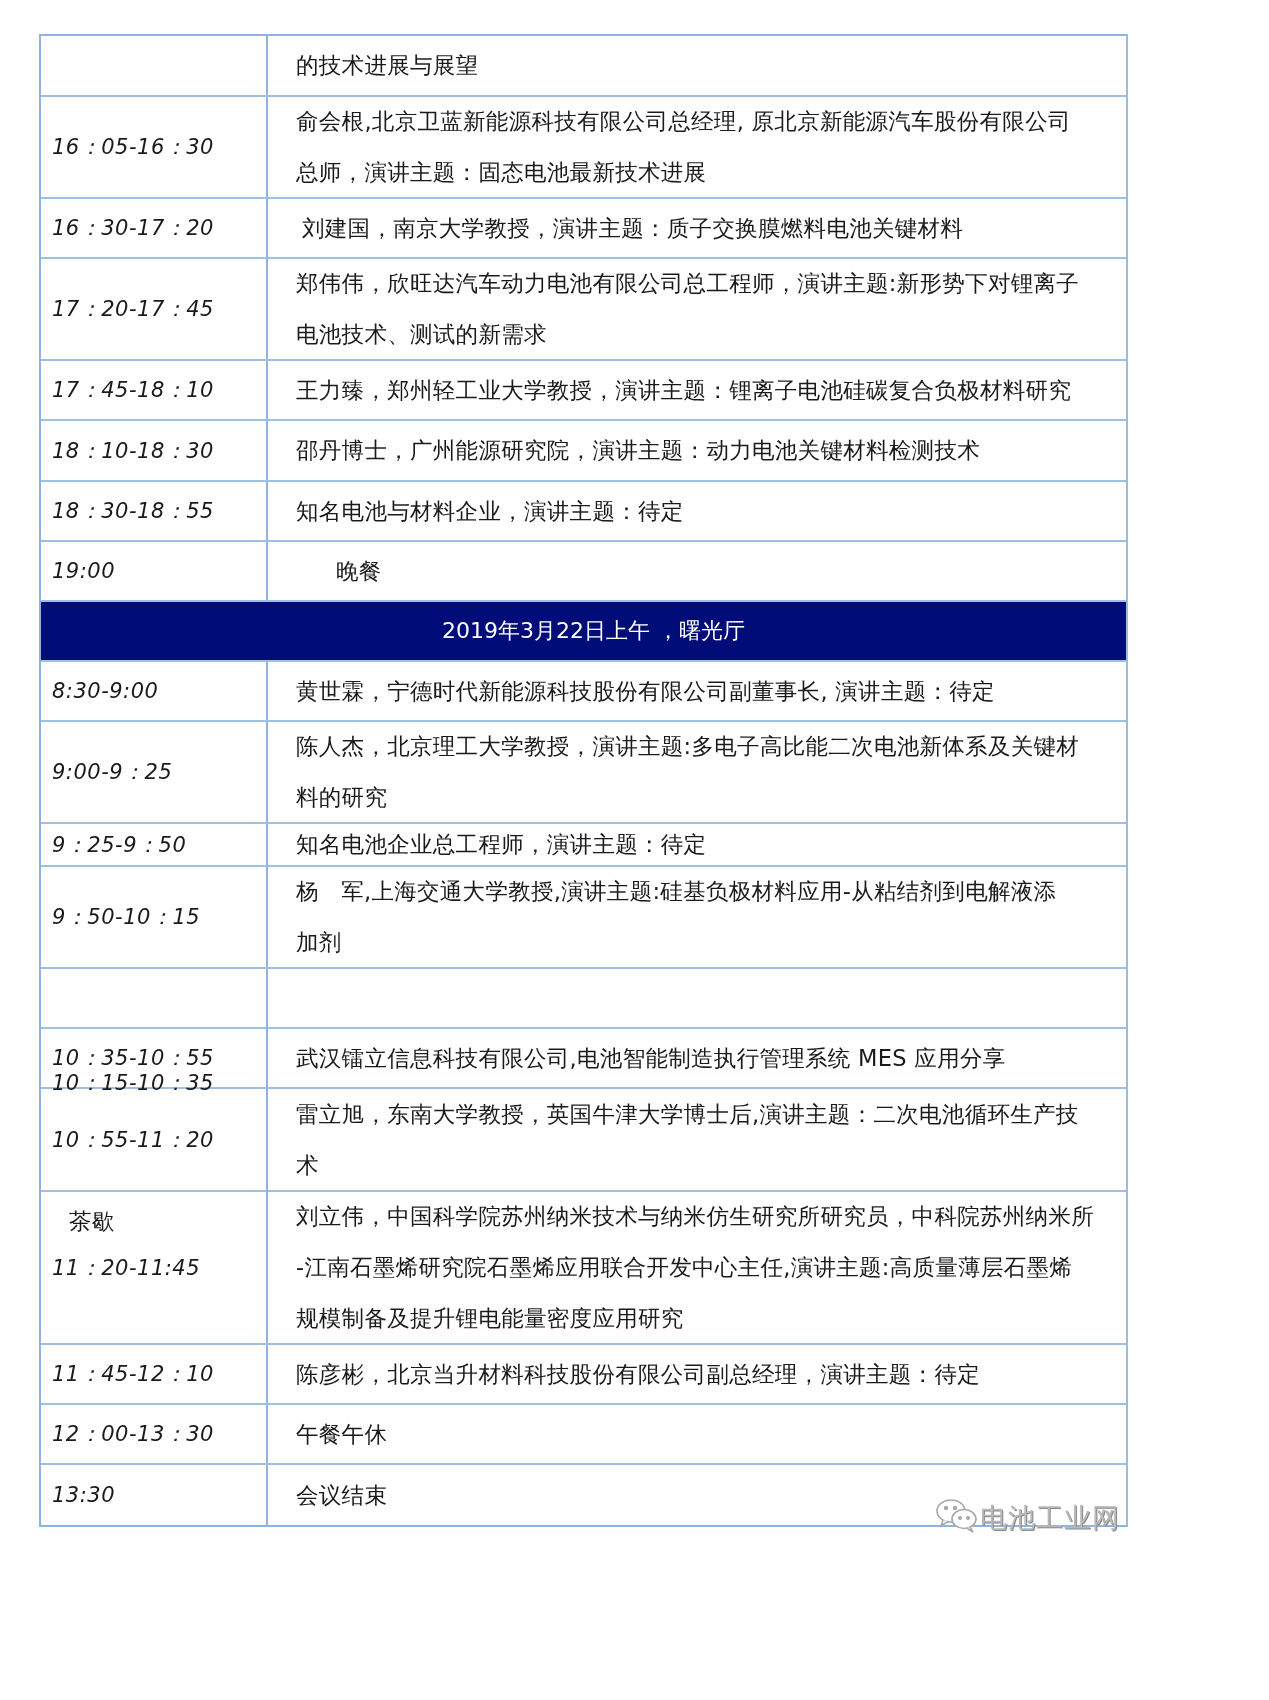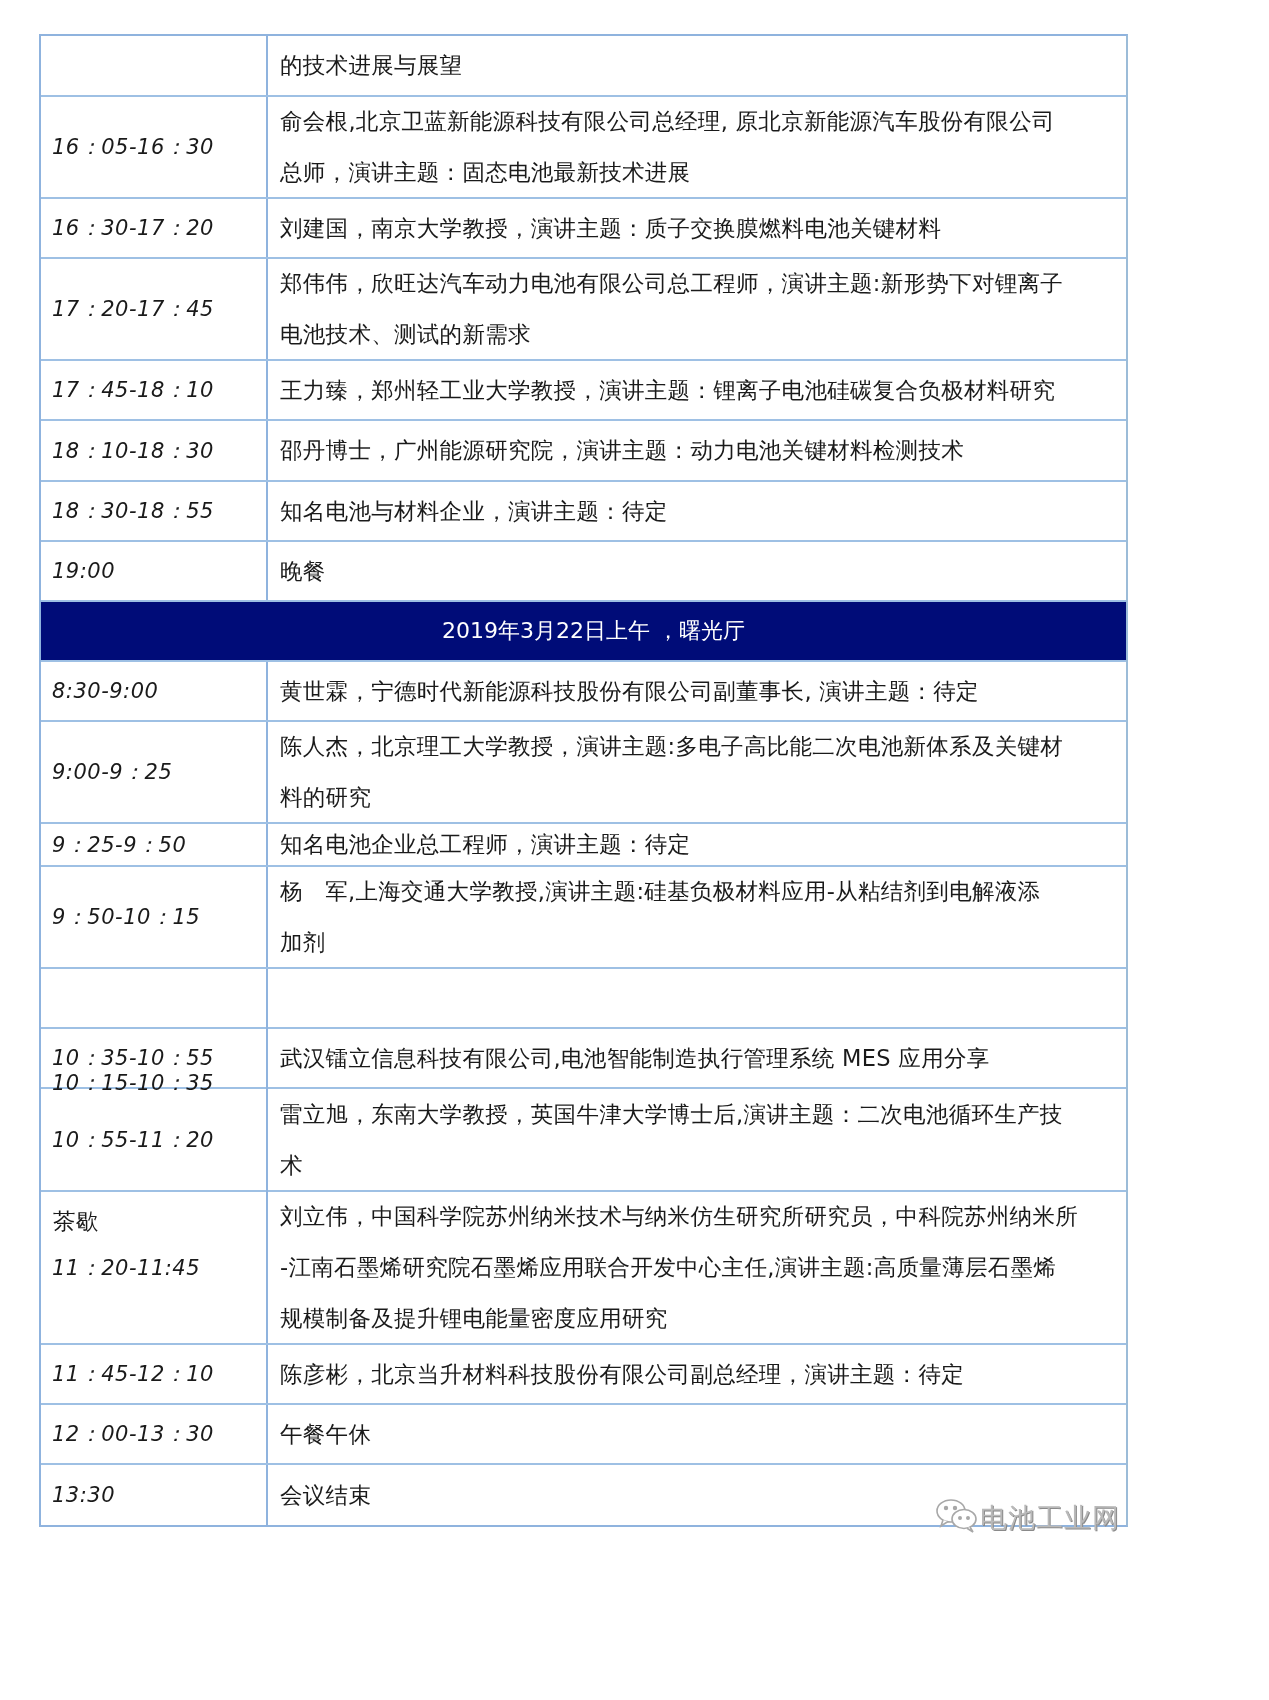"的技术进展与展望" .cell-desc .line { margin-left: none -> 16px }
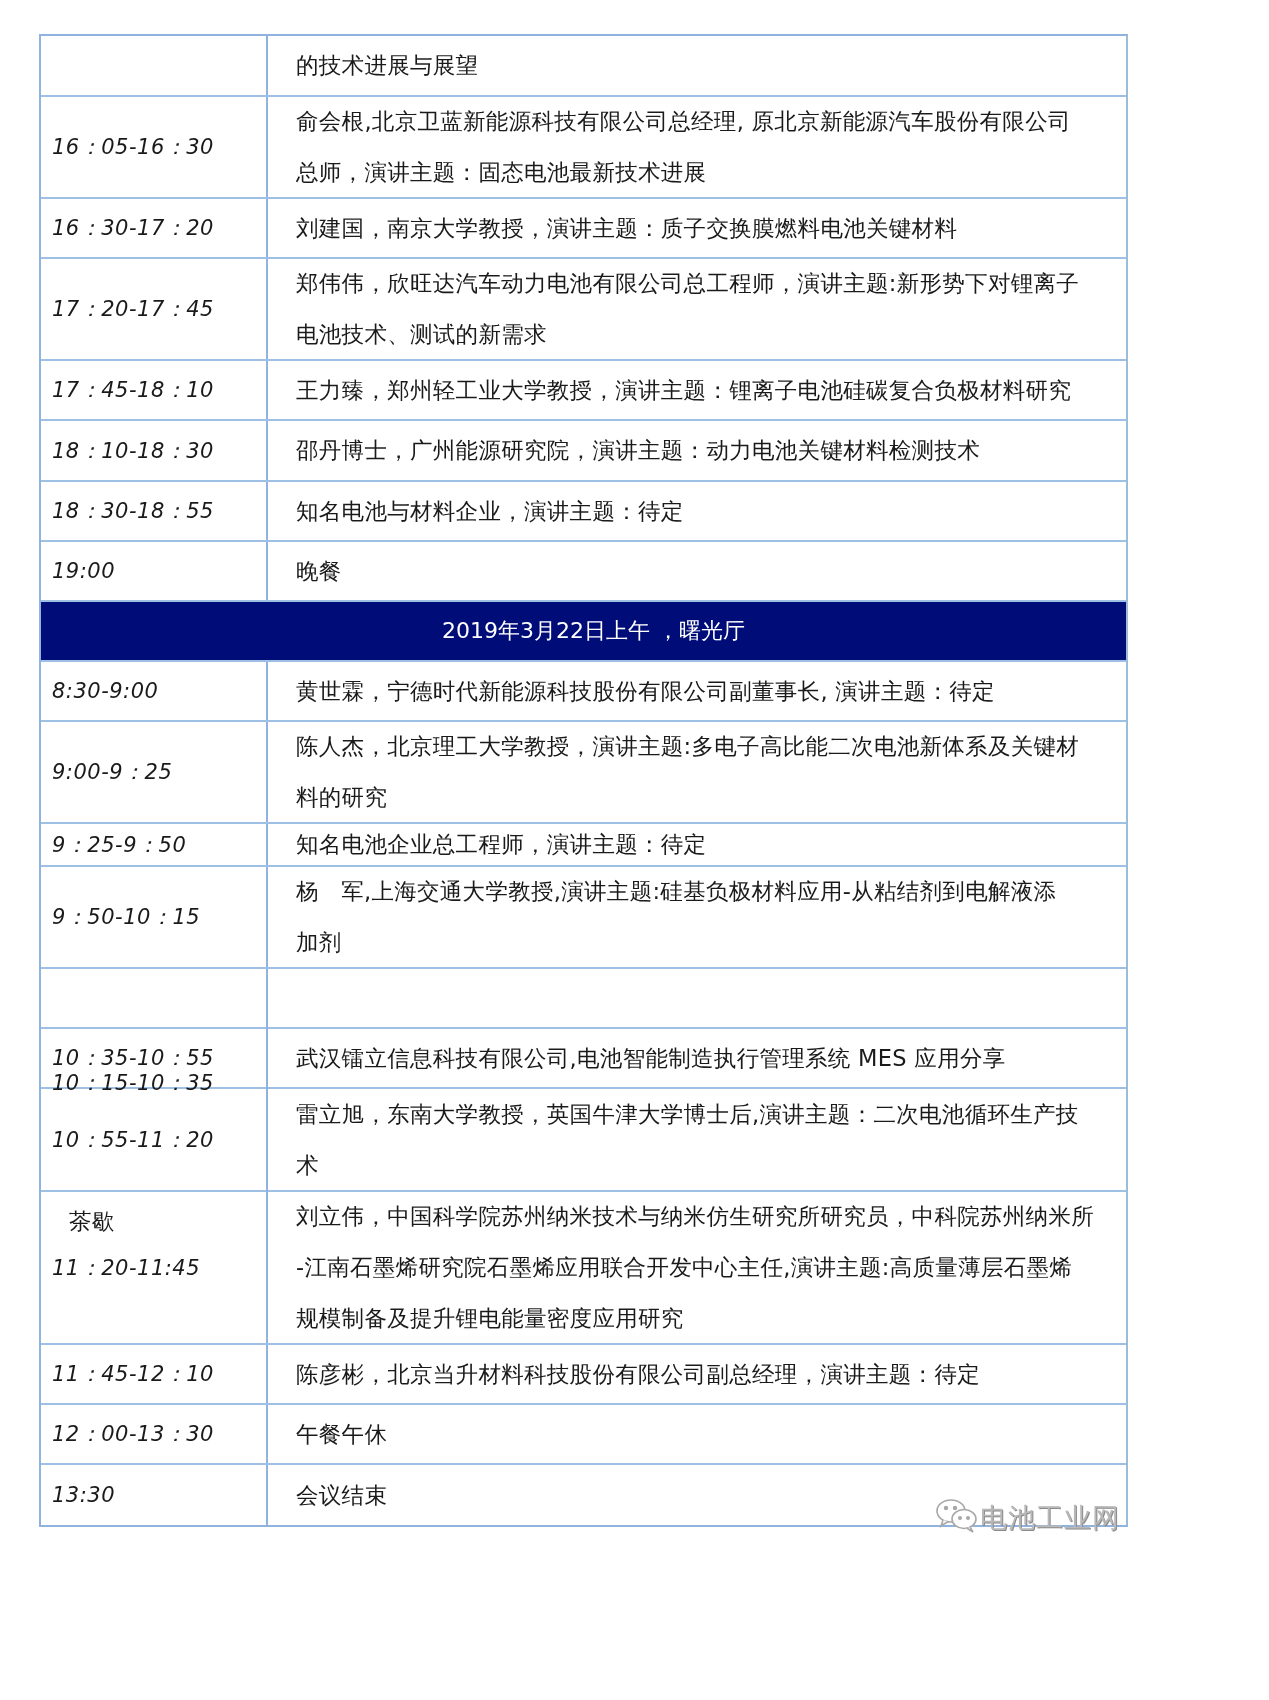"16：30-17：20" div.row { gap: none -> 6px }
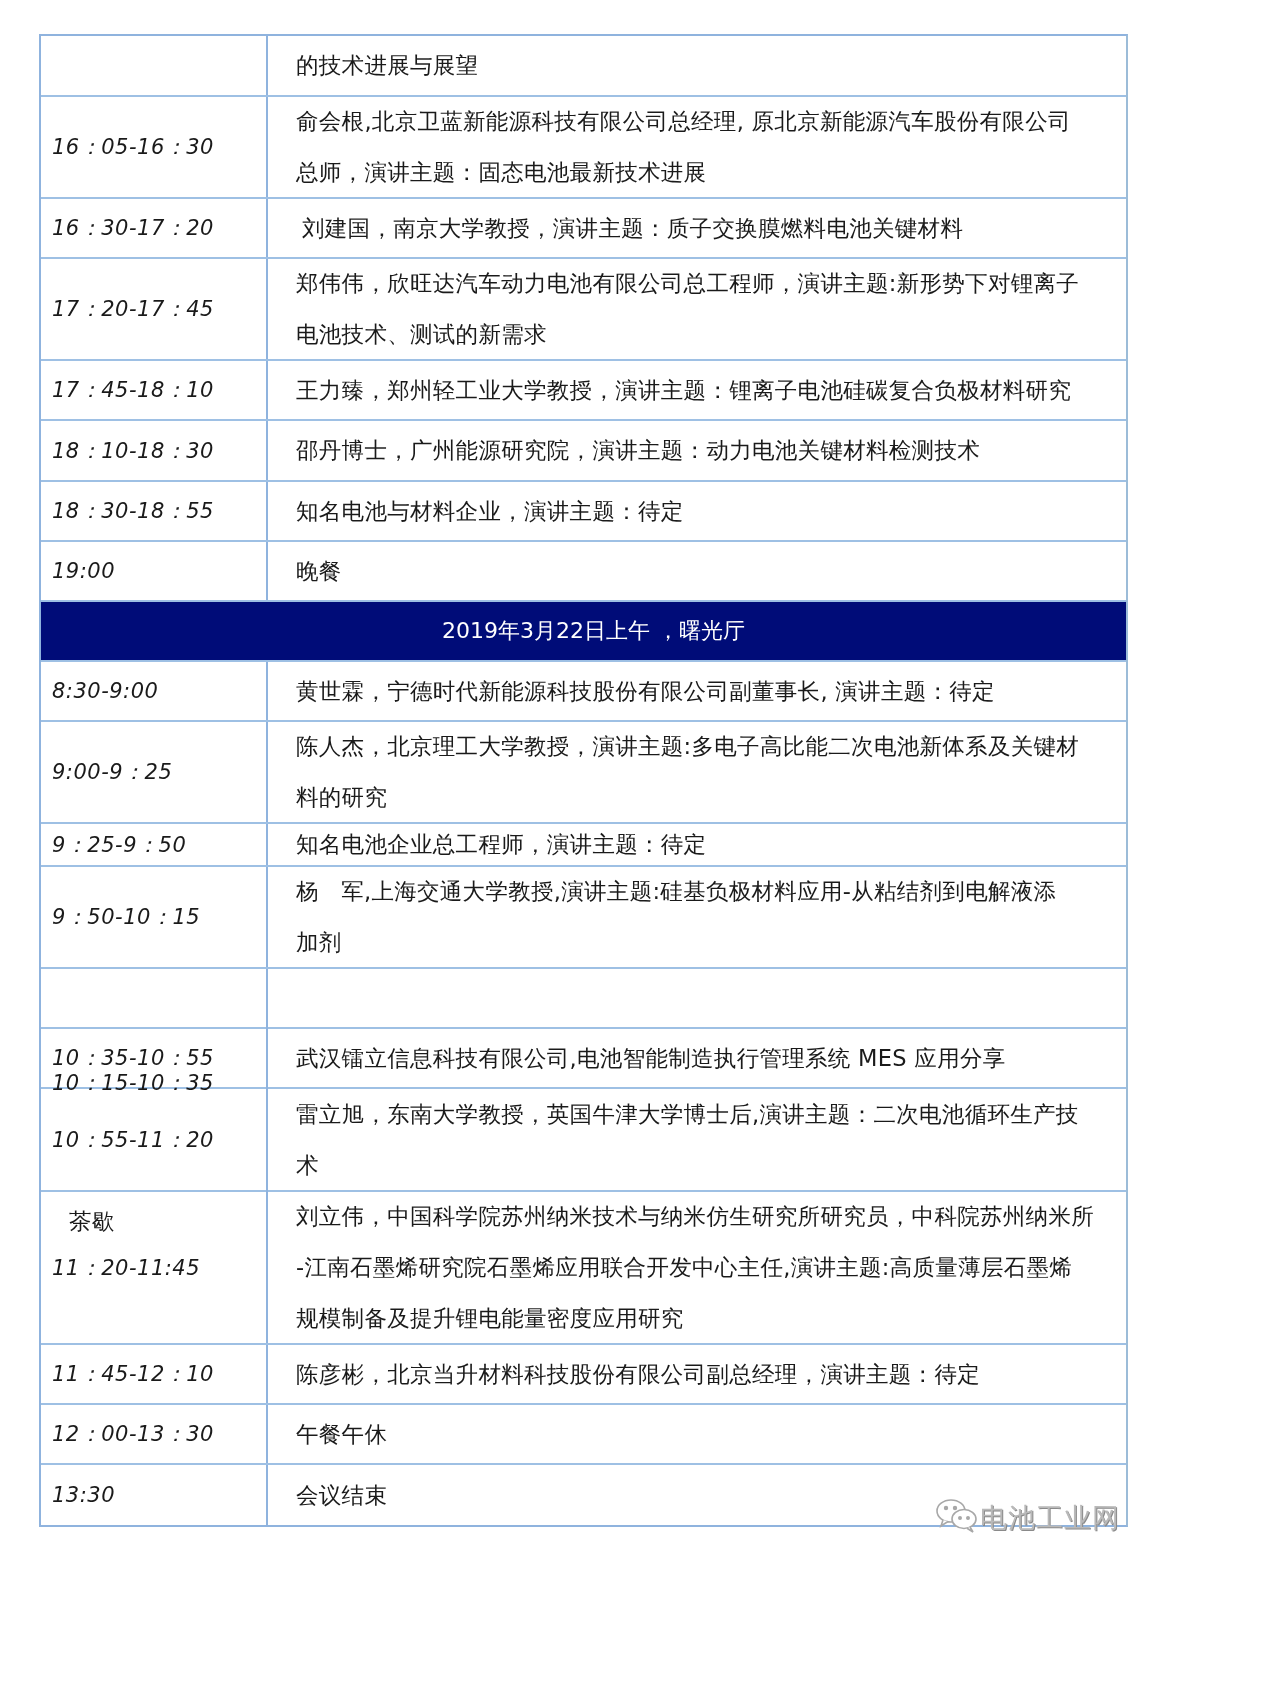"19:00" div.row { gap: none -> 40px }
